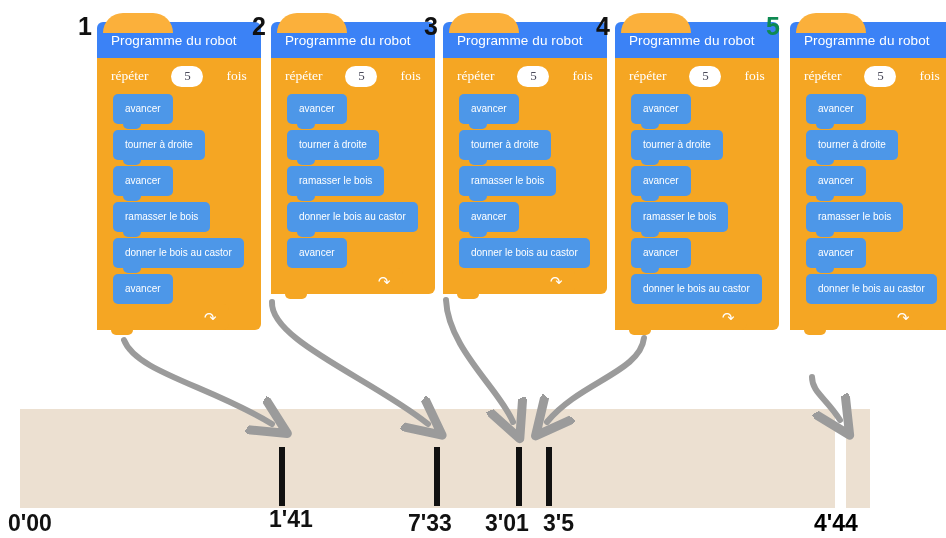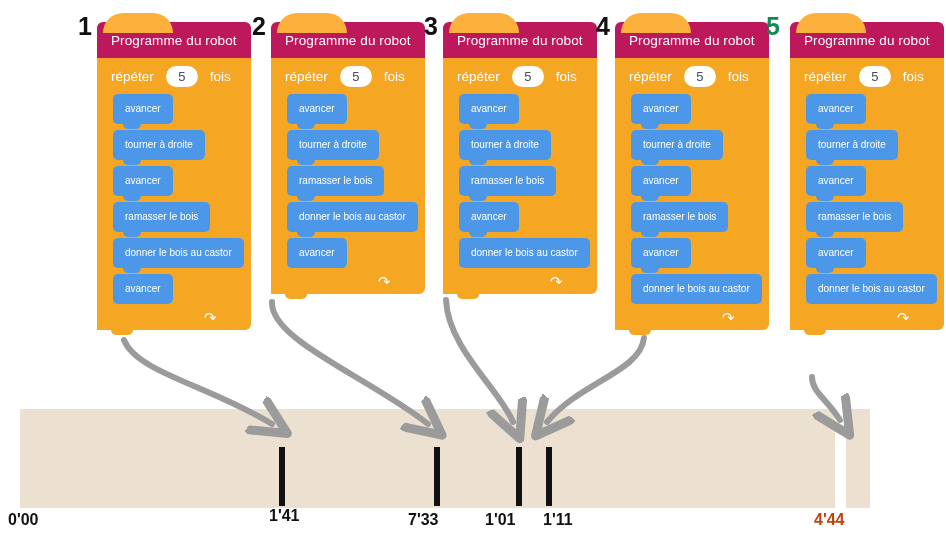"Programme du robot" .hat { background: #be185d -> #3b82f6 }
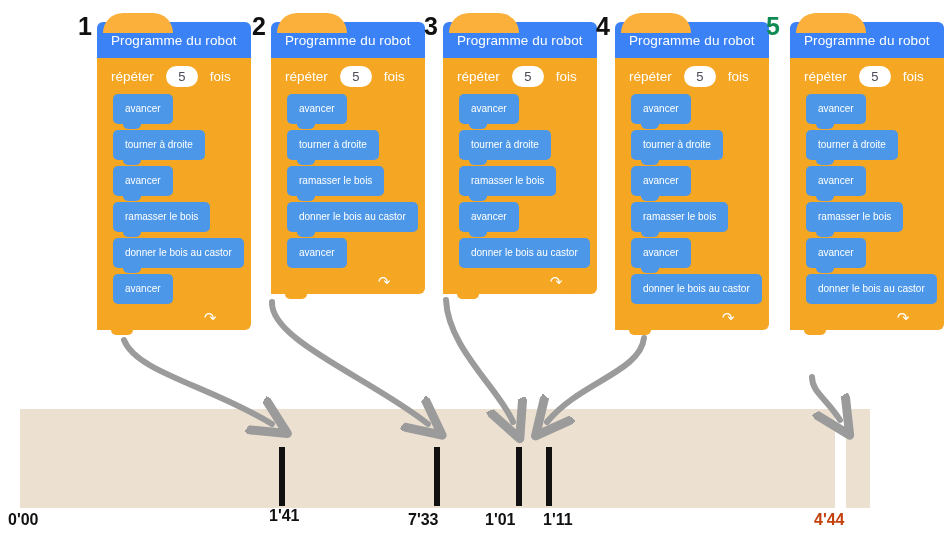"répéter" .repeat-row { font-family: none -> Liberation Serif, serif; gap: 12px -> 23px }
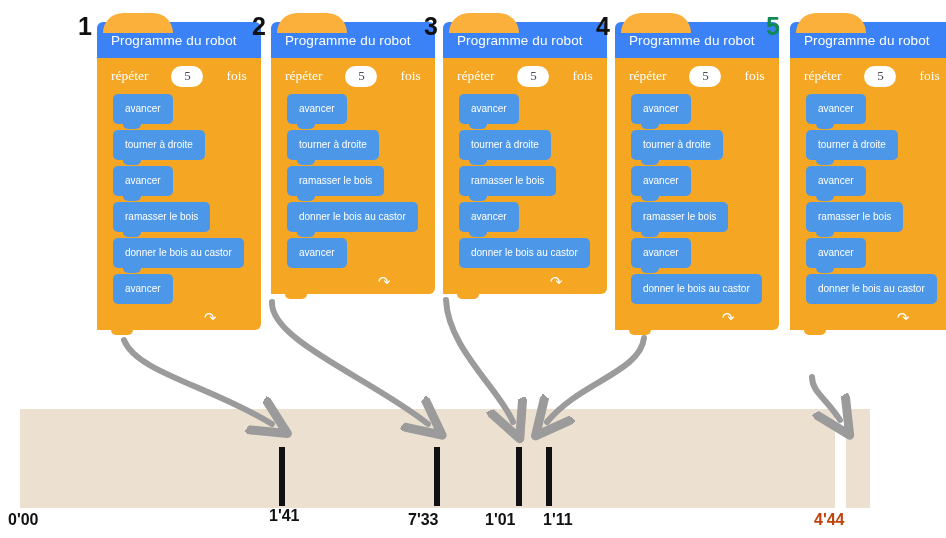"0'00" .tick-label { font-size: 16px -> 23px }
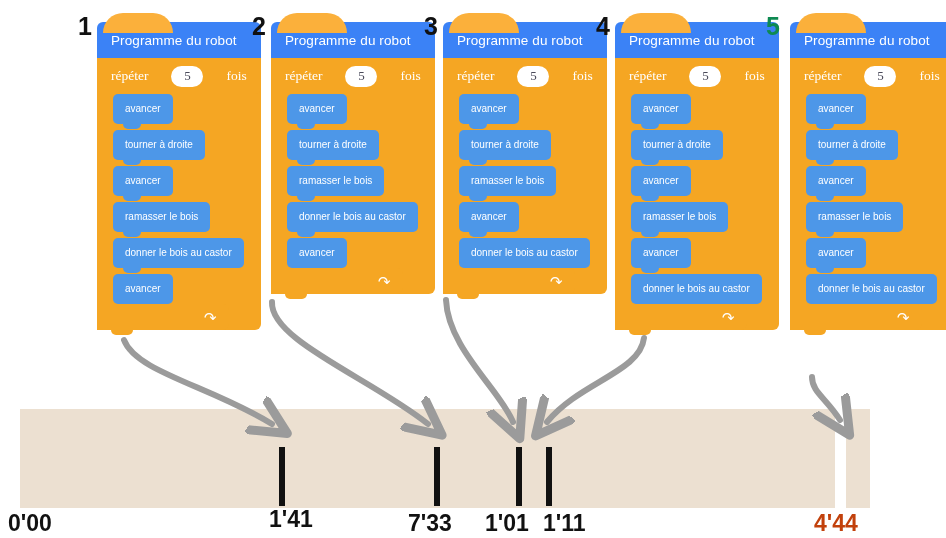"1'01" div.tick-label { text: 1'01 -> 3'01 }
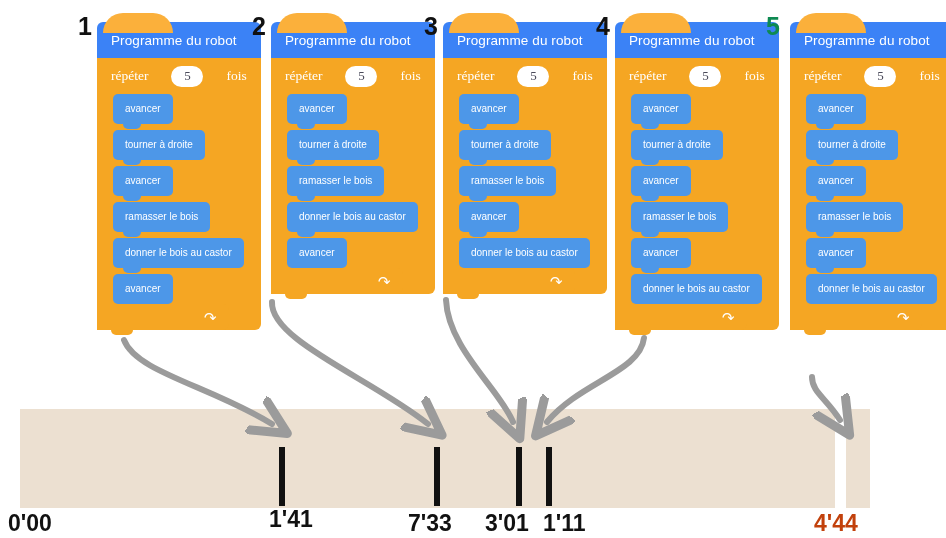"1'11" div.tick-label { text: 1'11 -> 3'5 }
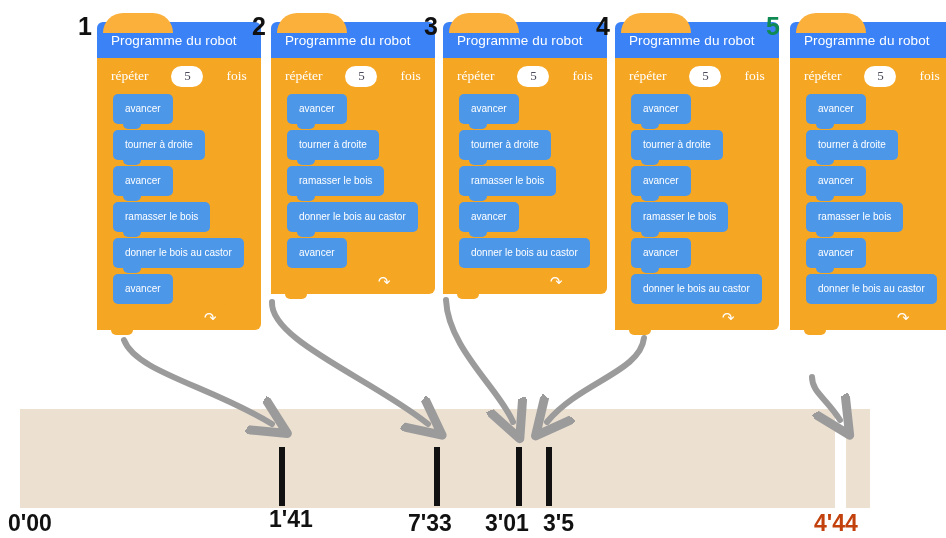"4'44" .tick-label.green { color: #c2410c -> #000000 }
